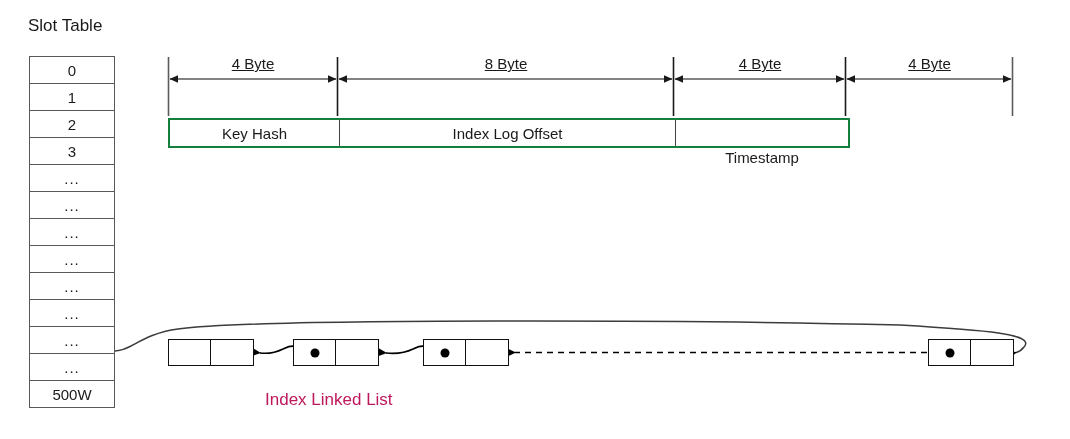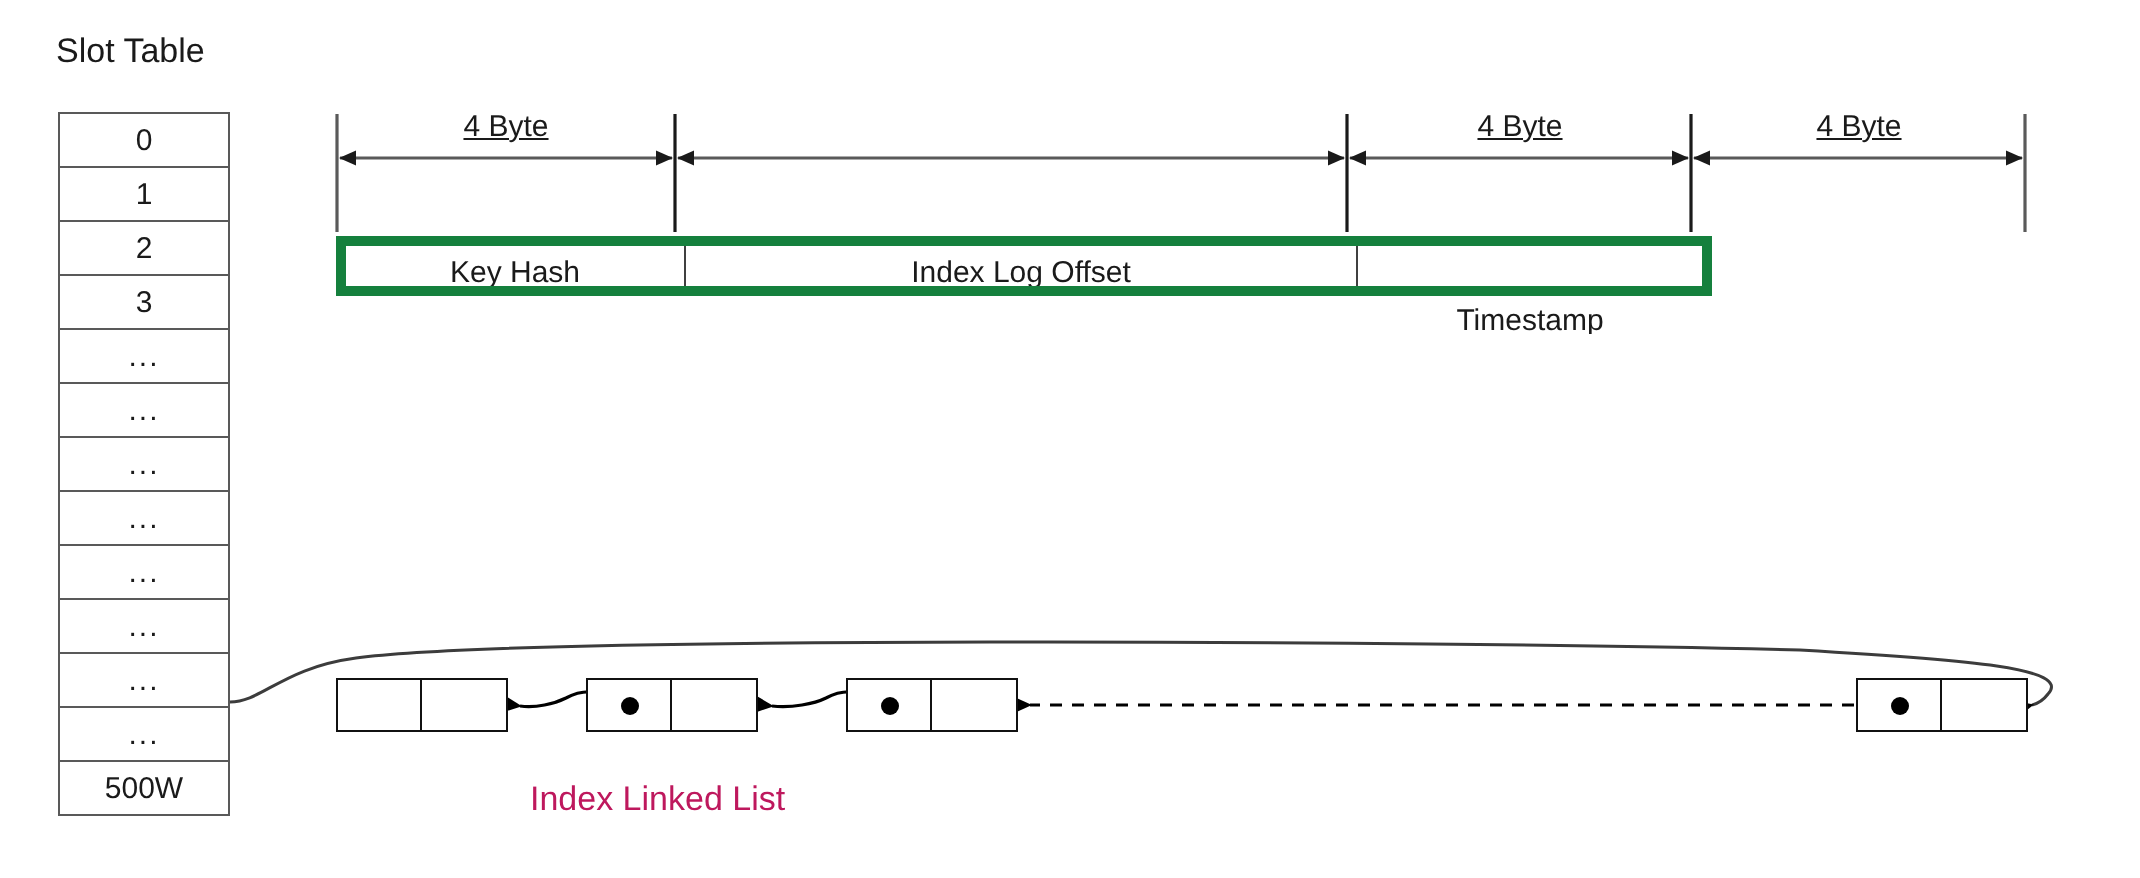"8 Byte" div.abs { html: none -> <div>8 Byte</div> }
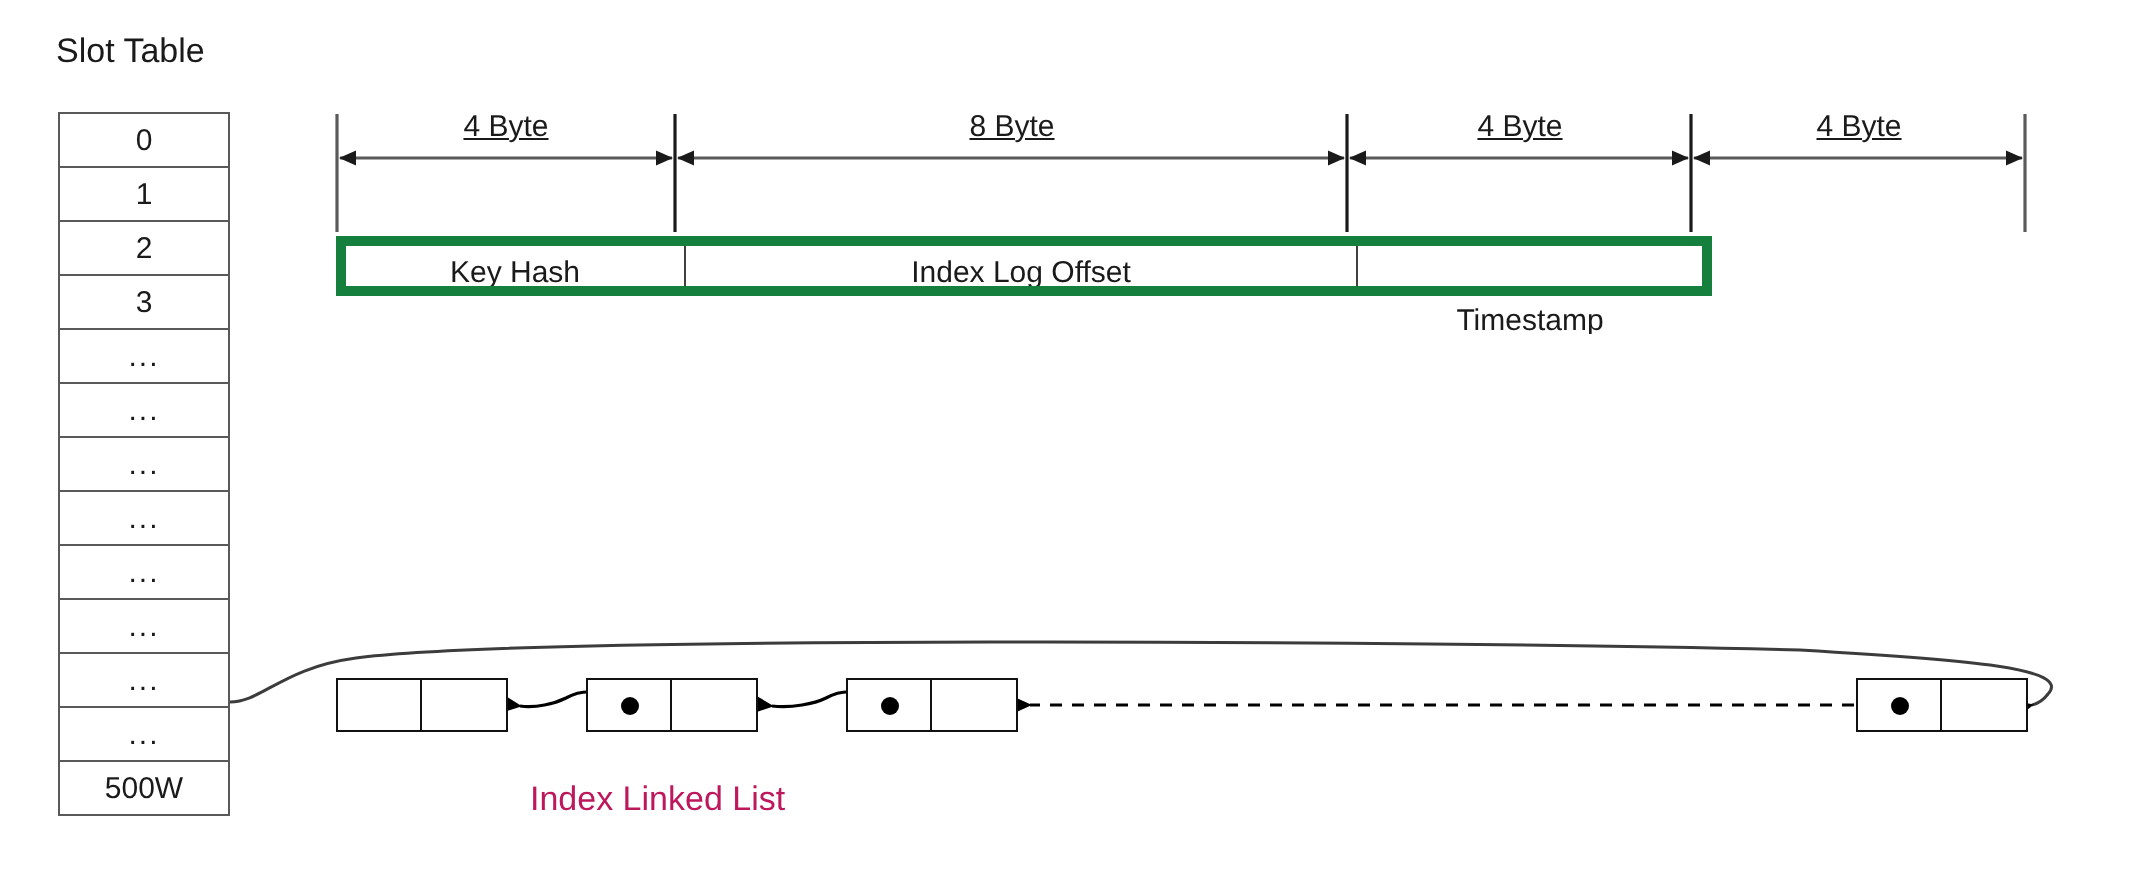"Key Hash" #record-row { border: 5px solid #15803d -> 2px solid #15803d }
